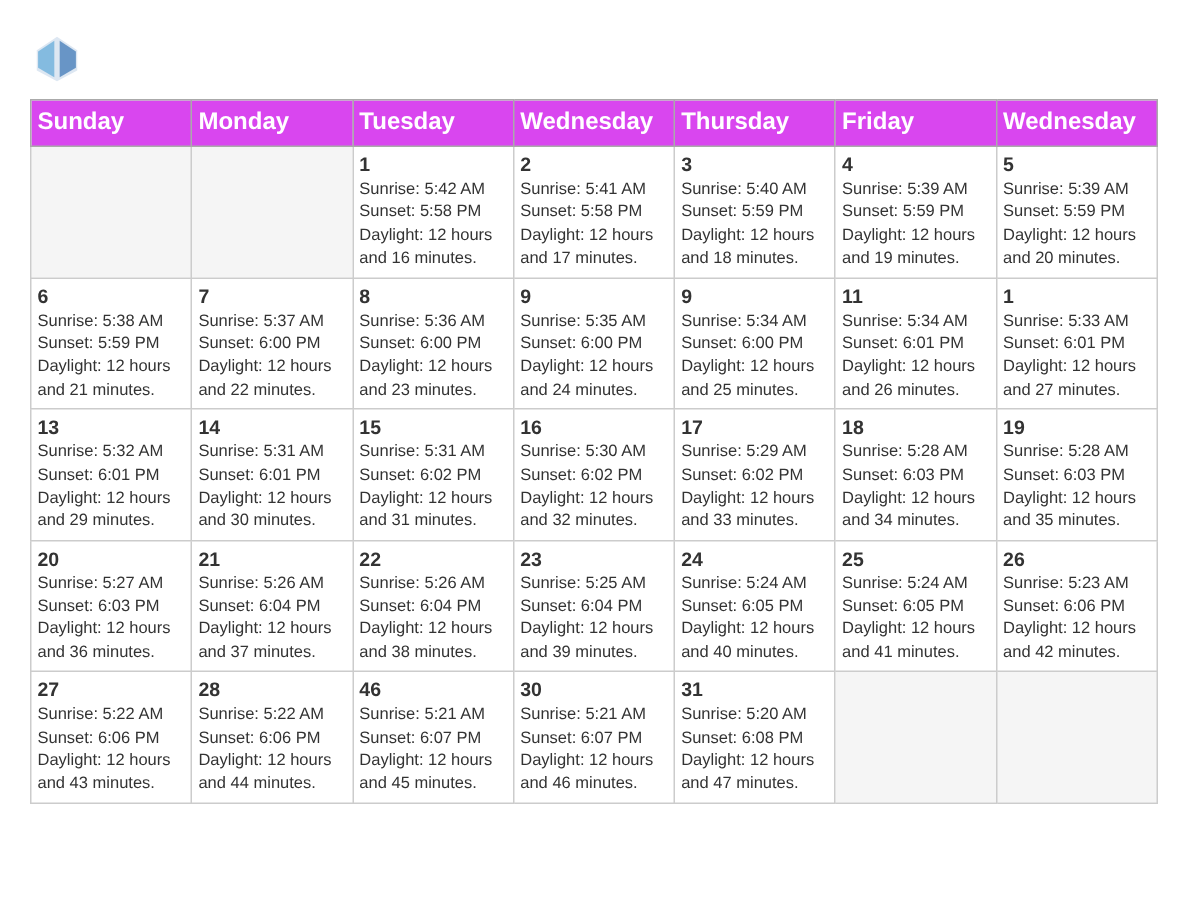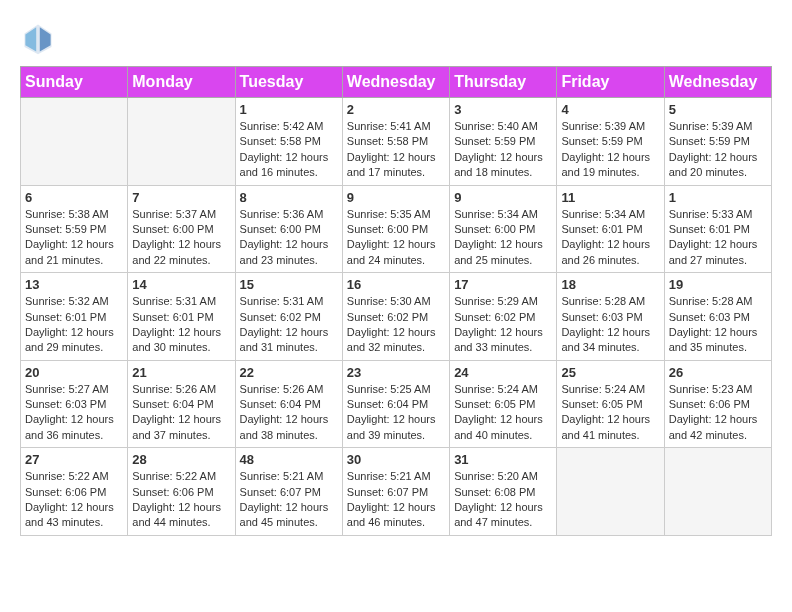"48" span.day-number { text: 48 -> 46 }
